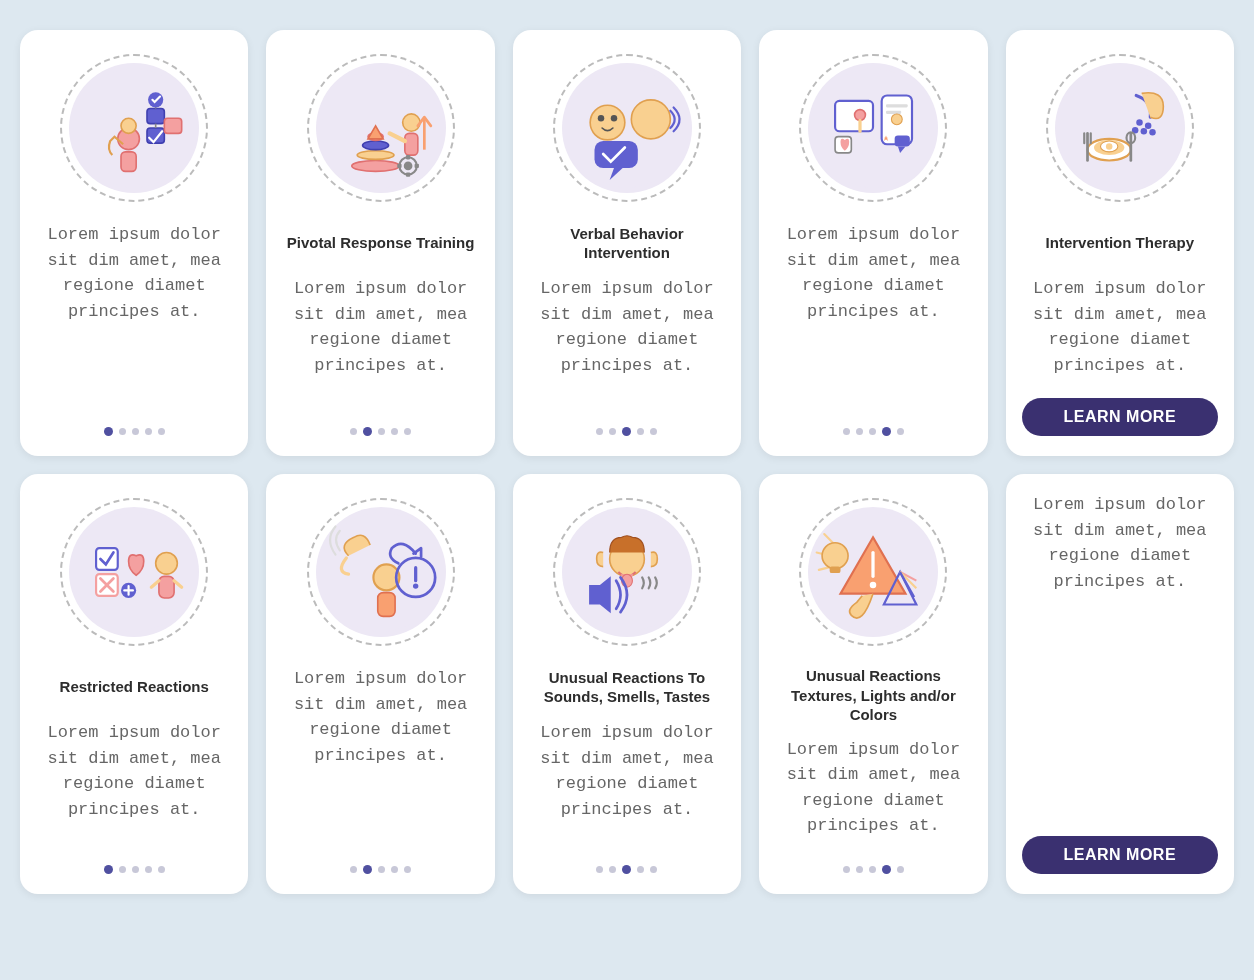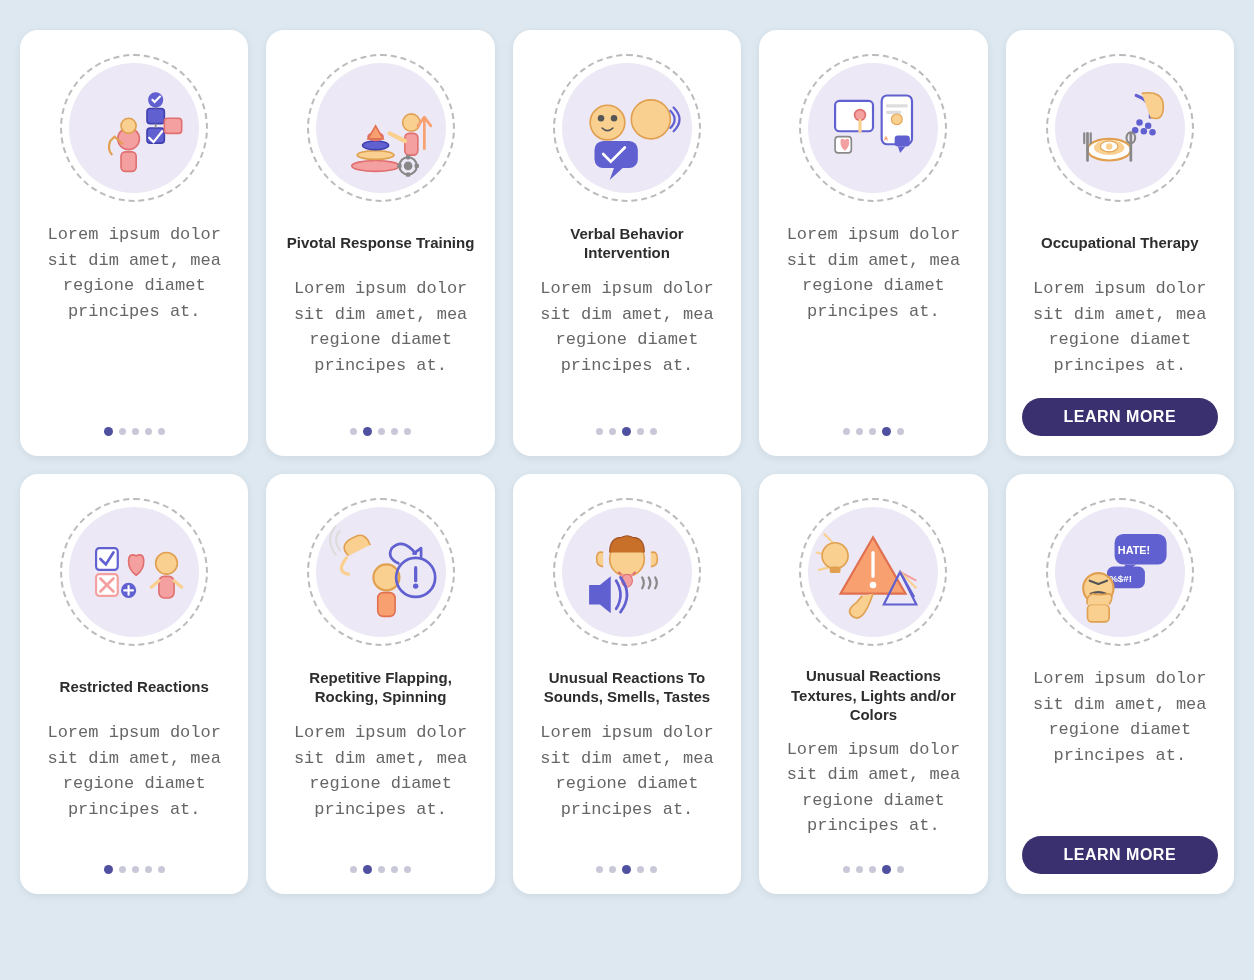"Occupational Therapy" div.card-title { text: Occupational -> Intervention }
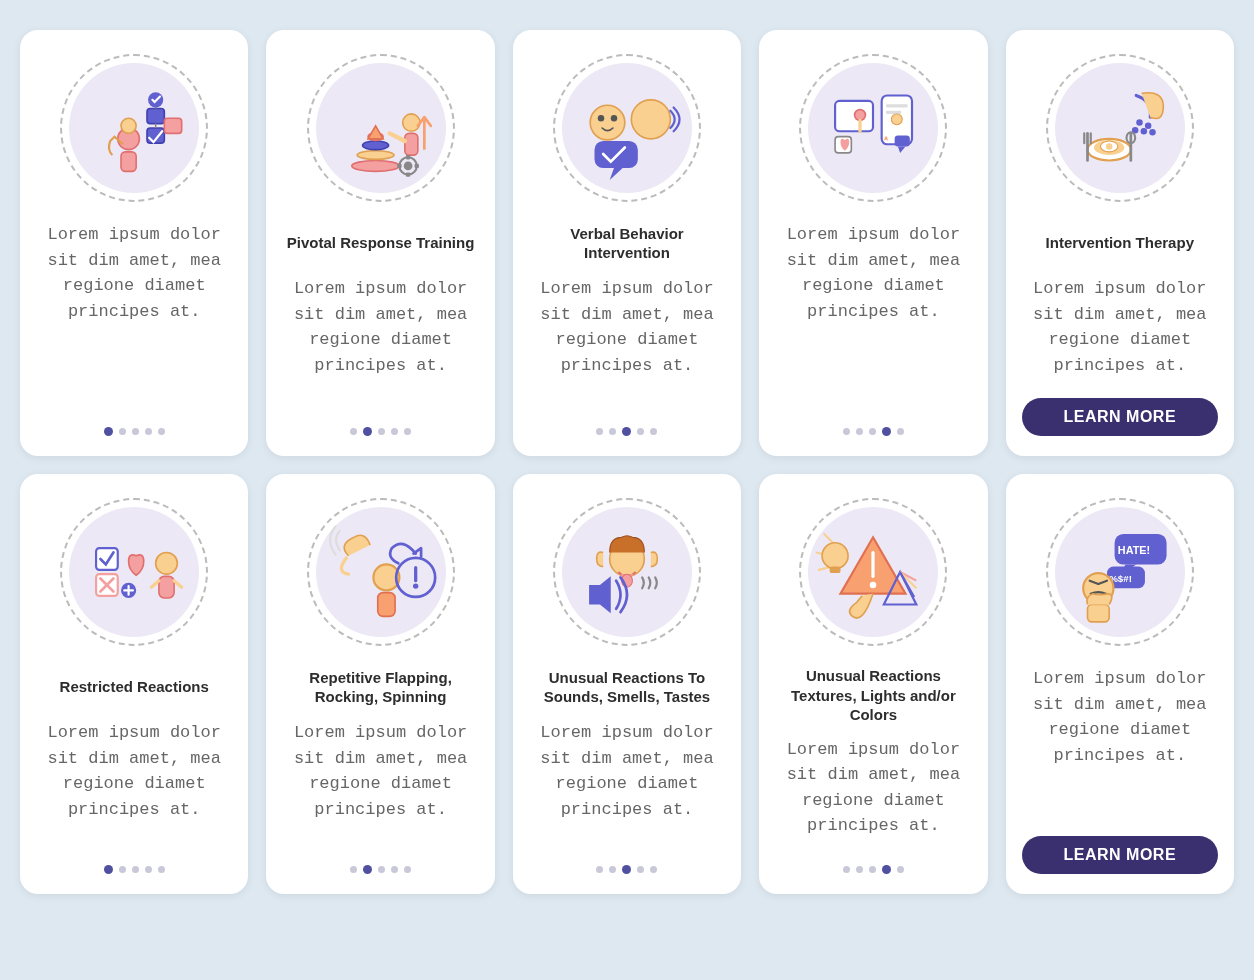"HATE!" div.card-icon-area { html: <div> <div> <div> <svg> <circle></circle> <rect></rect> <polygon></polygon> <text>HATE!</text> <rect></rect> <text>%$#!</text> <circle></circle> <line></line> <line></line> <path></path> <rect></rect> <path></path> </svg> </div> </div> </div> -> none }
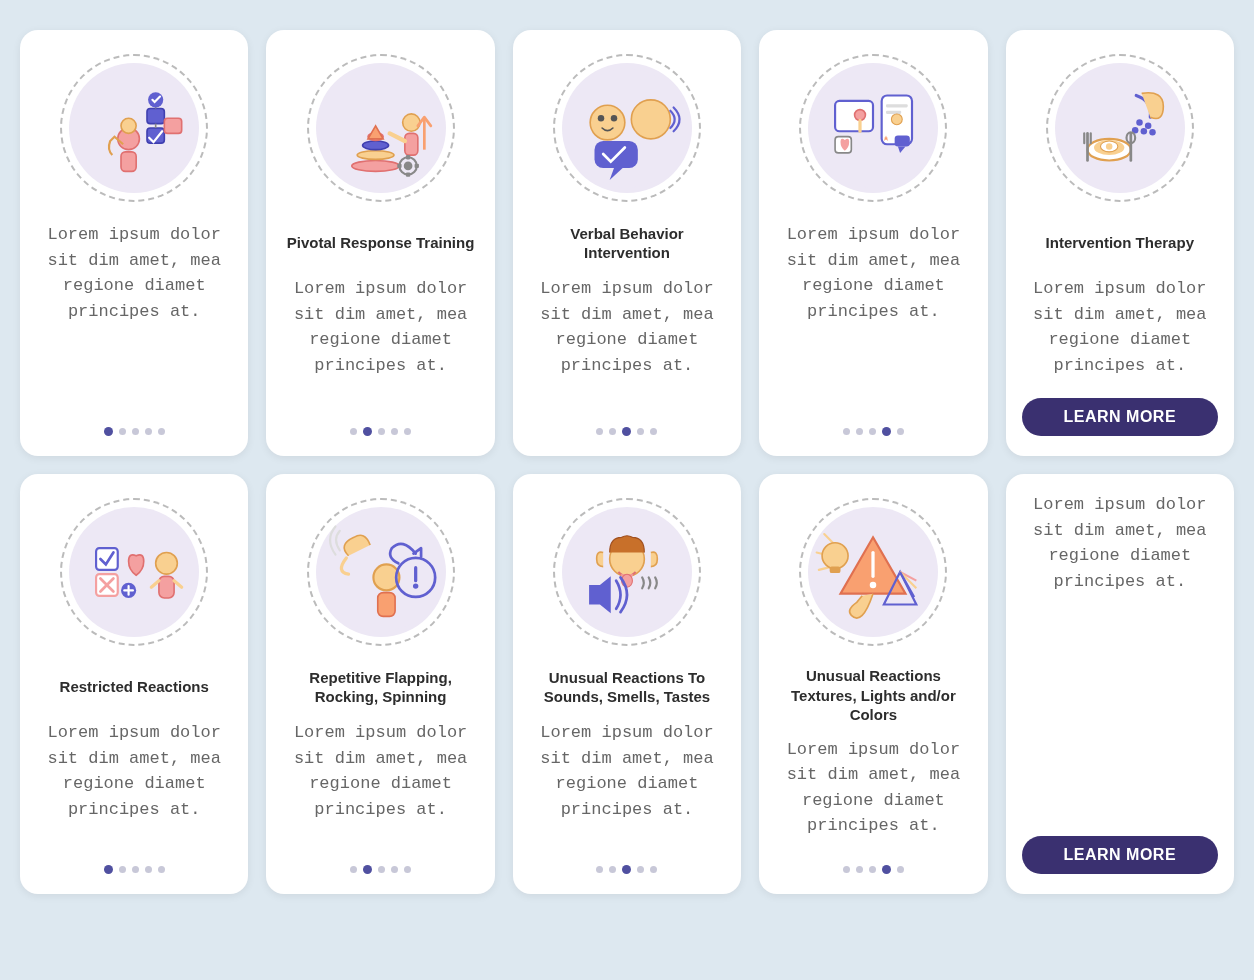"Repetitive Flapping, Rocking, Spinning" div.card-title { html: <div>Repetitive Flapping, Rocking, Spinning</div> -> none }
